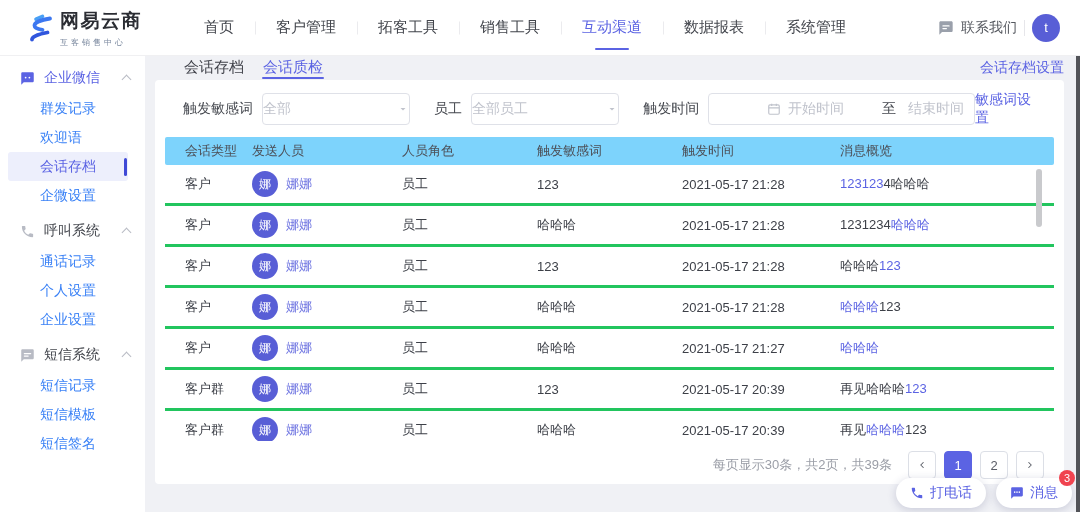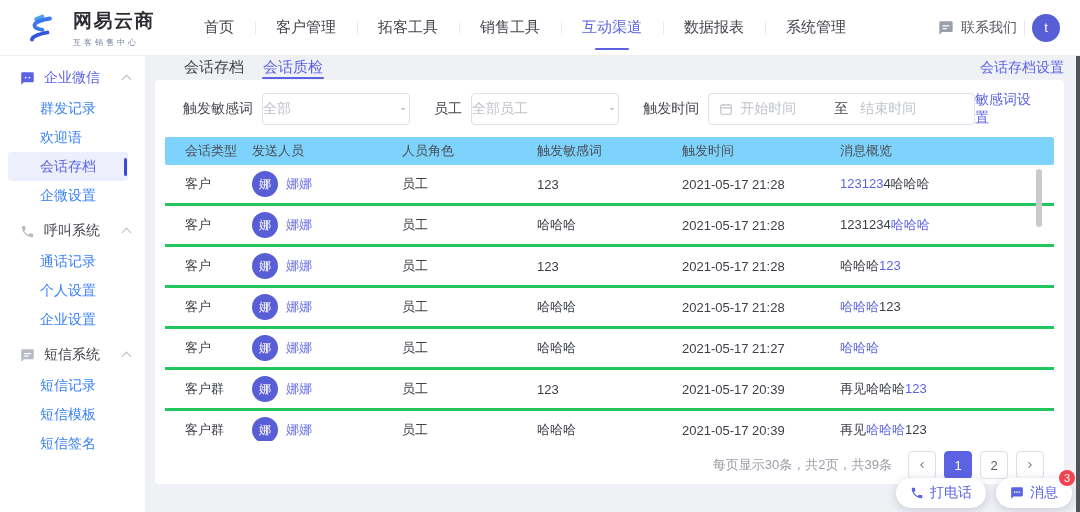"网易云商" .logo { gap: 15px -> 2px }
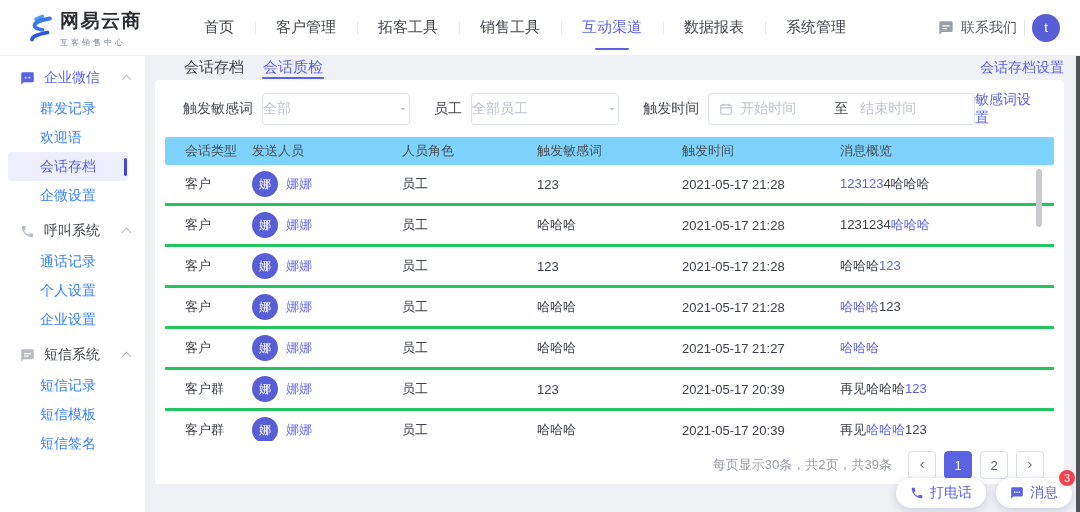"开始时间" .range { justify-content: none -> flex-end }
